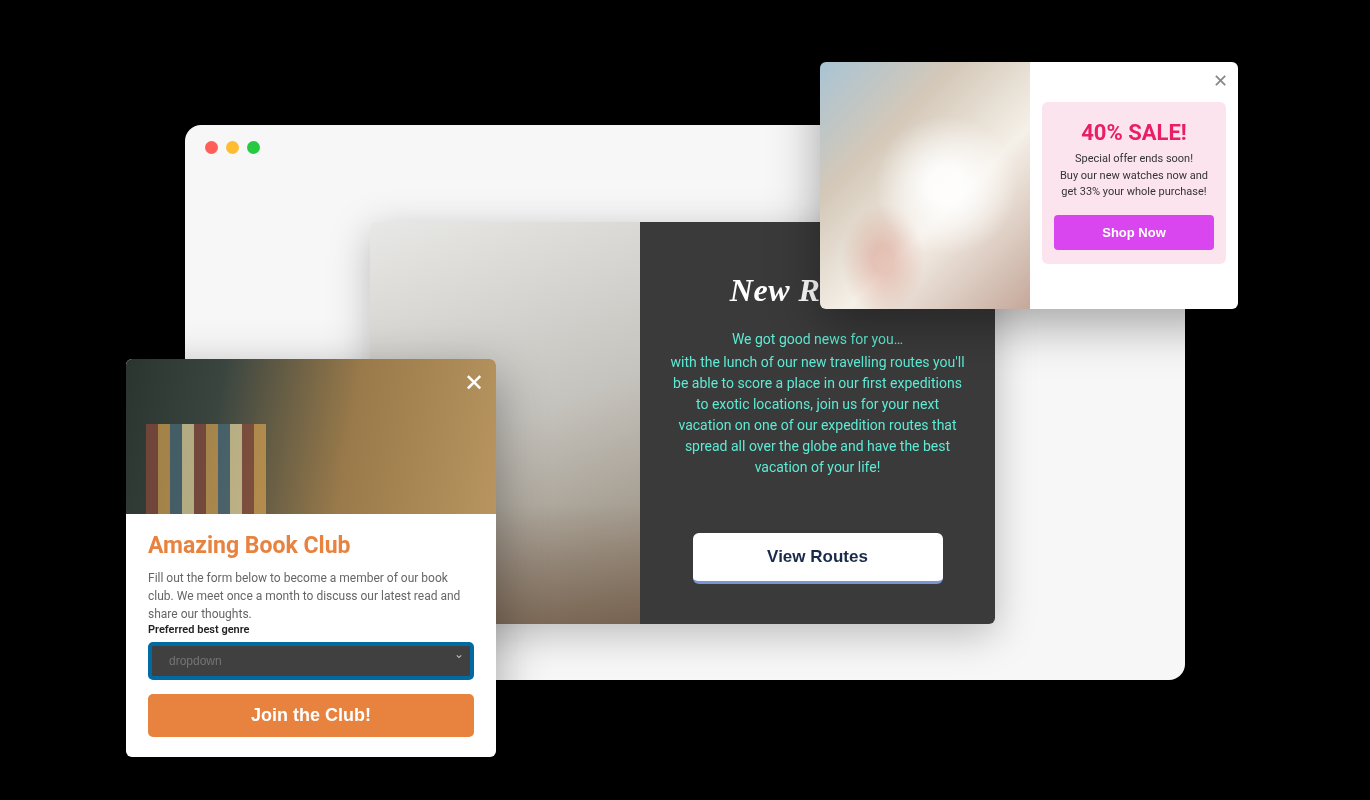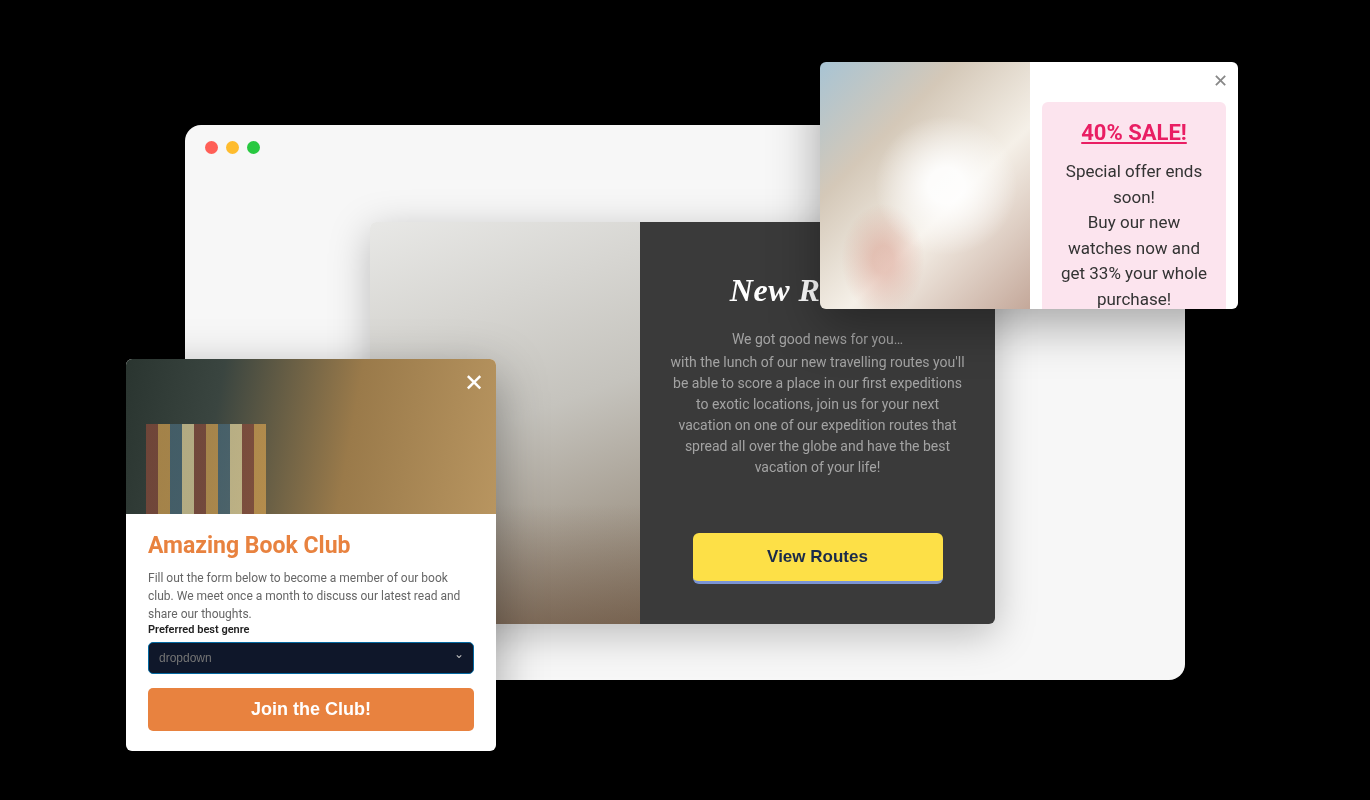"40% SALE!" .sale-title { margin-bottom: 14px -> 6px; text-decoration: underline -> none }
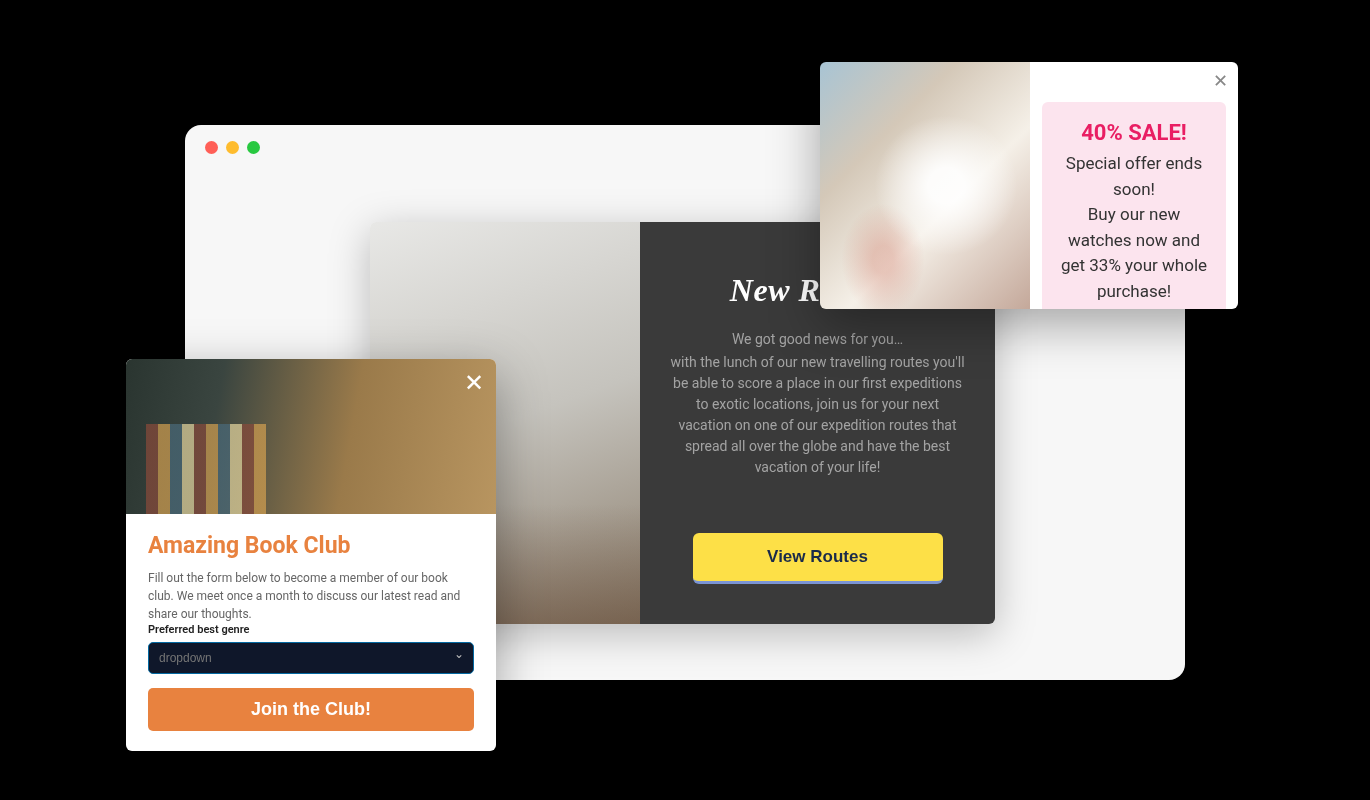"Special offer ends soon!" .sale-text { font-size: 17px -> 11px }
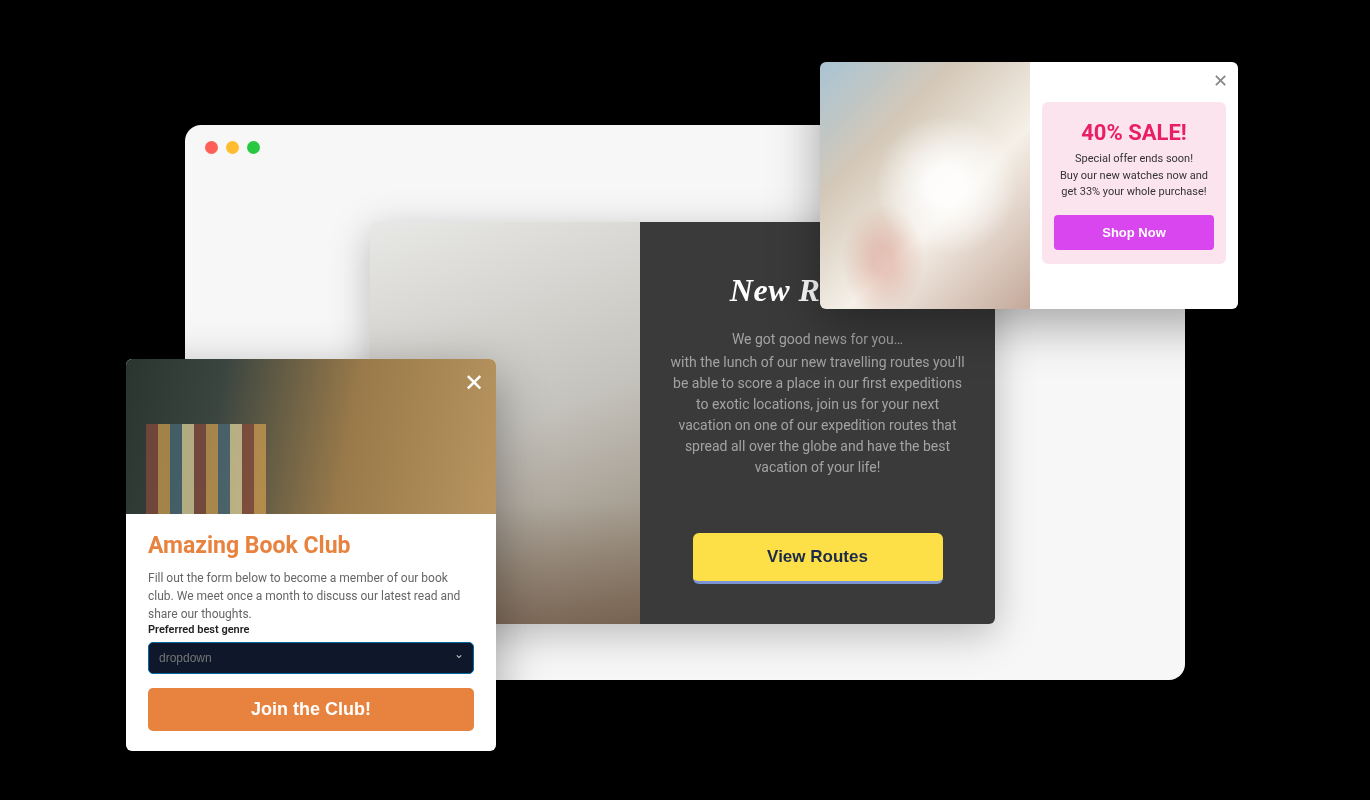"We got good news for" .routes-body { color: #a3a3a3 -> #5eead4 }
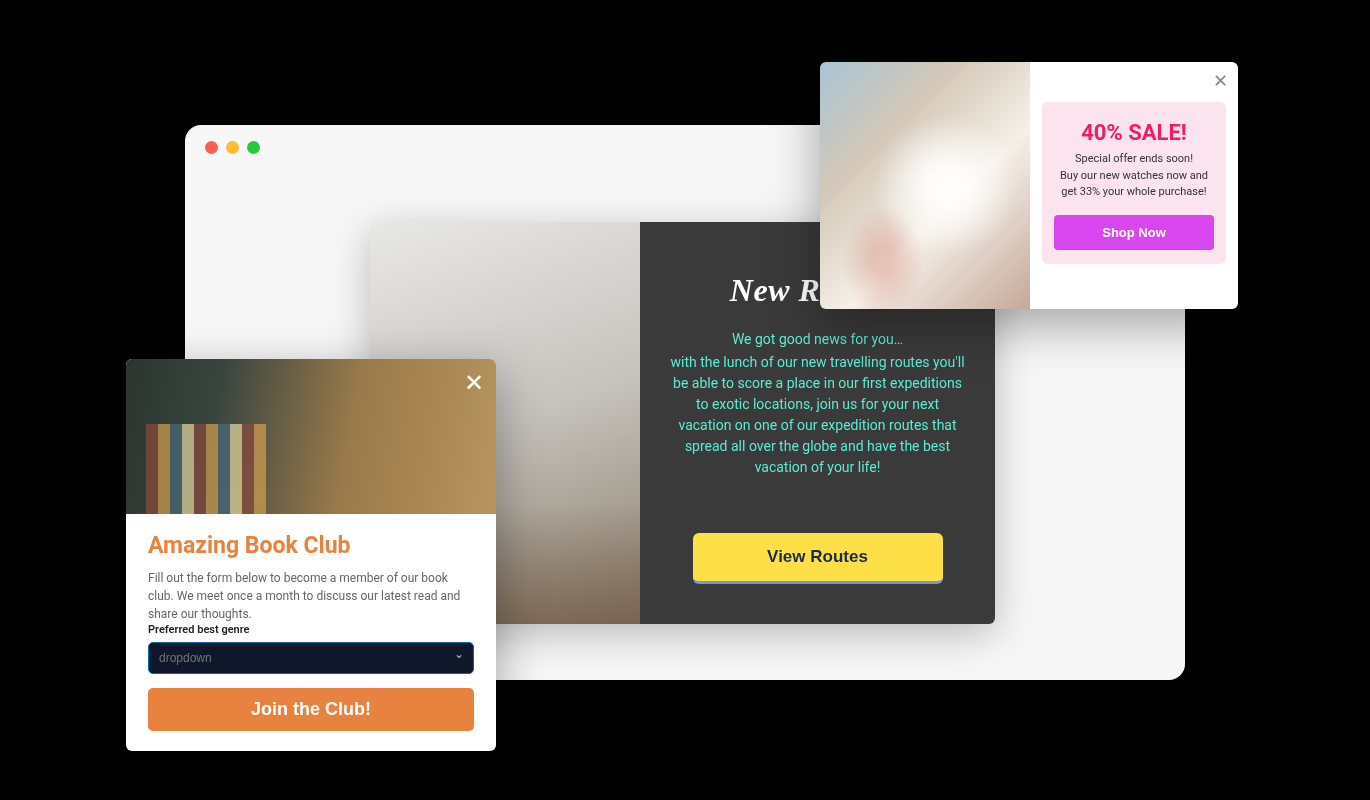"View Routes" .routes-button { background: #fde047 -> #ffffff }
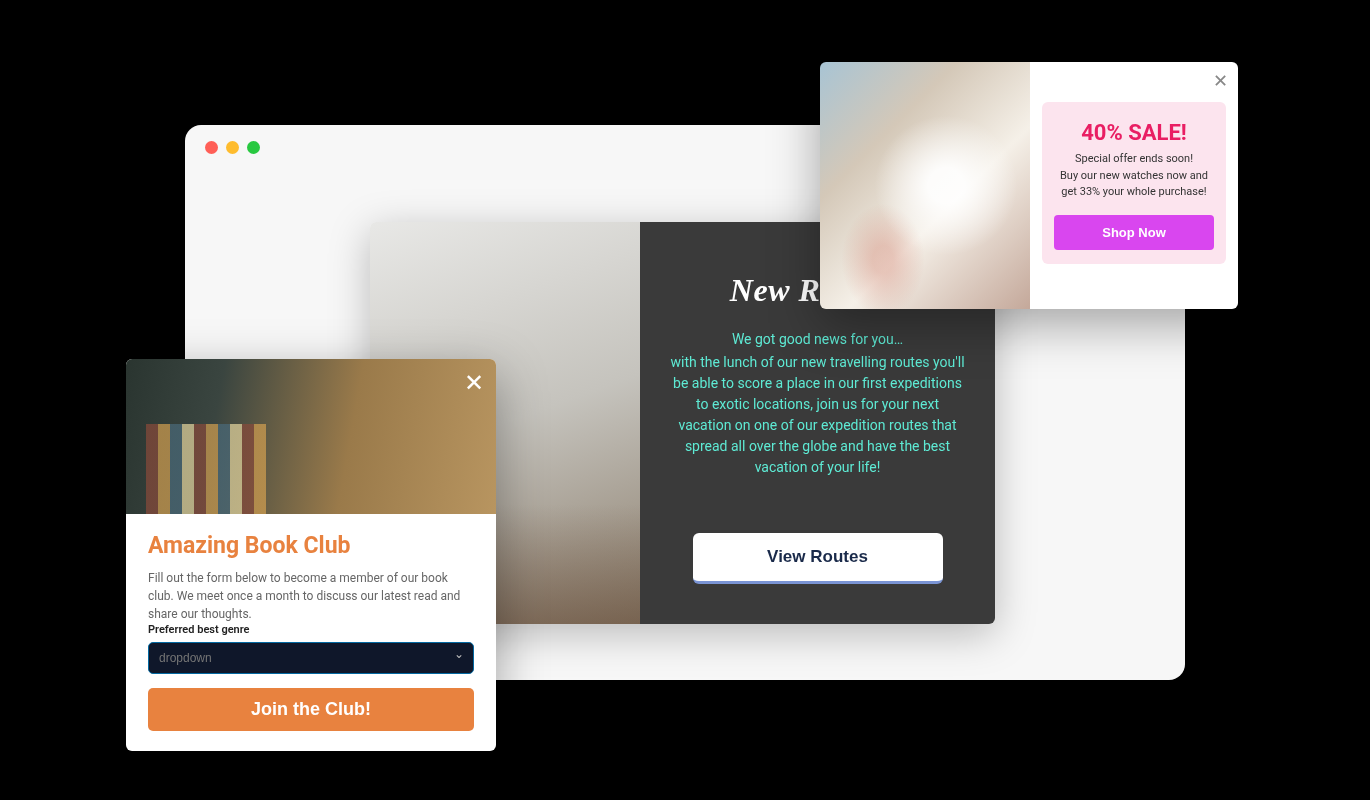"dropdown" .book-select { background: #0f172a -> #404040; border: 1px solid #0369a1 -> 4px solid #0369a1; padding: 8px 10px -> 8px 17px }
